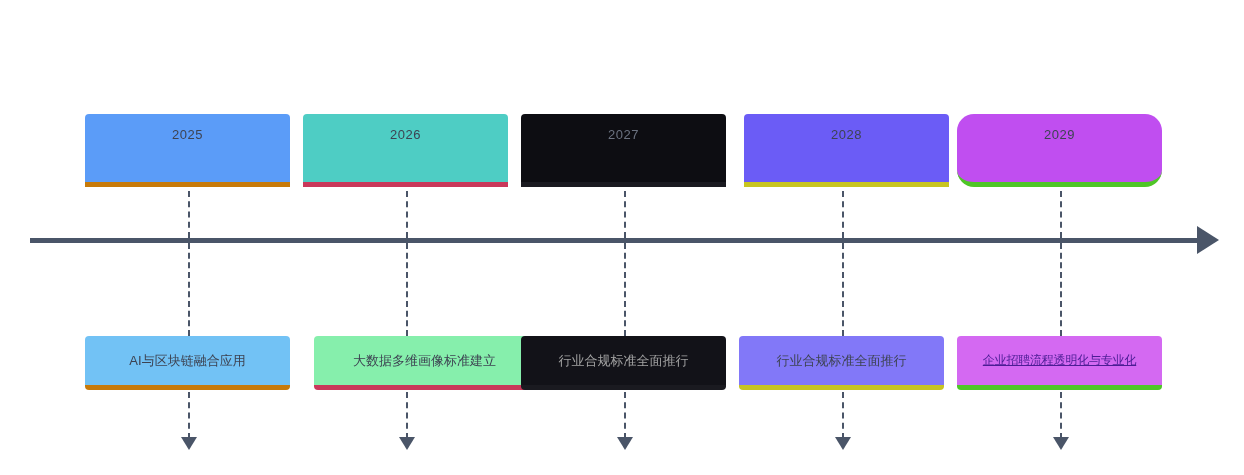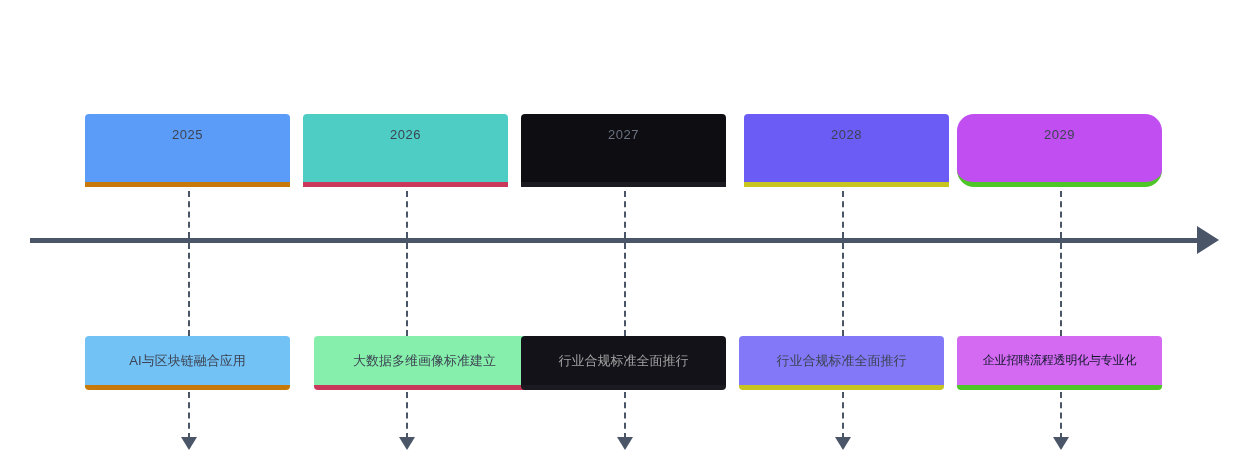"企业招聘流程透明化与专业化" div.event-card { color: #0f172a -> #4c1d95; text-decoration: none -> underline }
